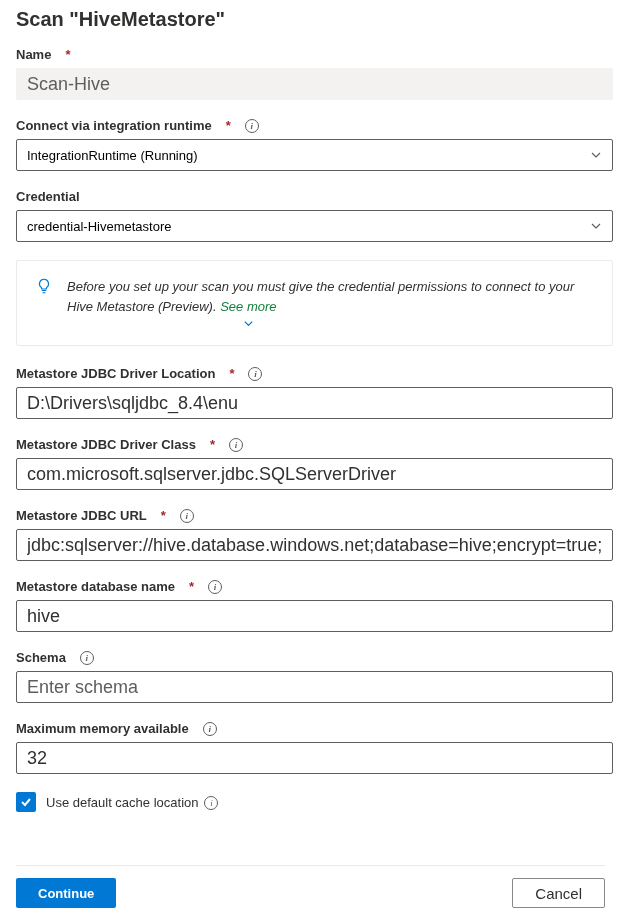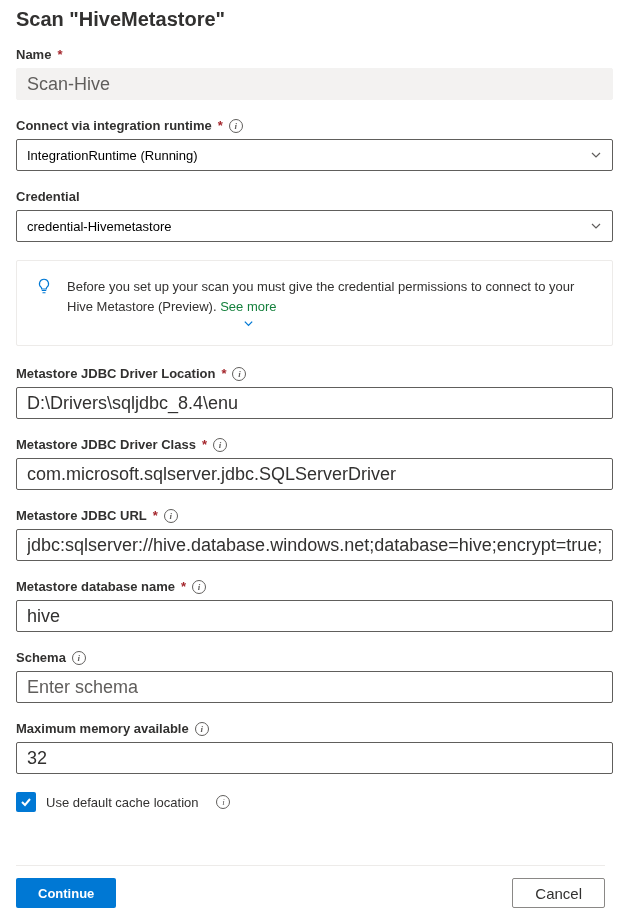"Name" .field-label { gap: 4px -> 12px }
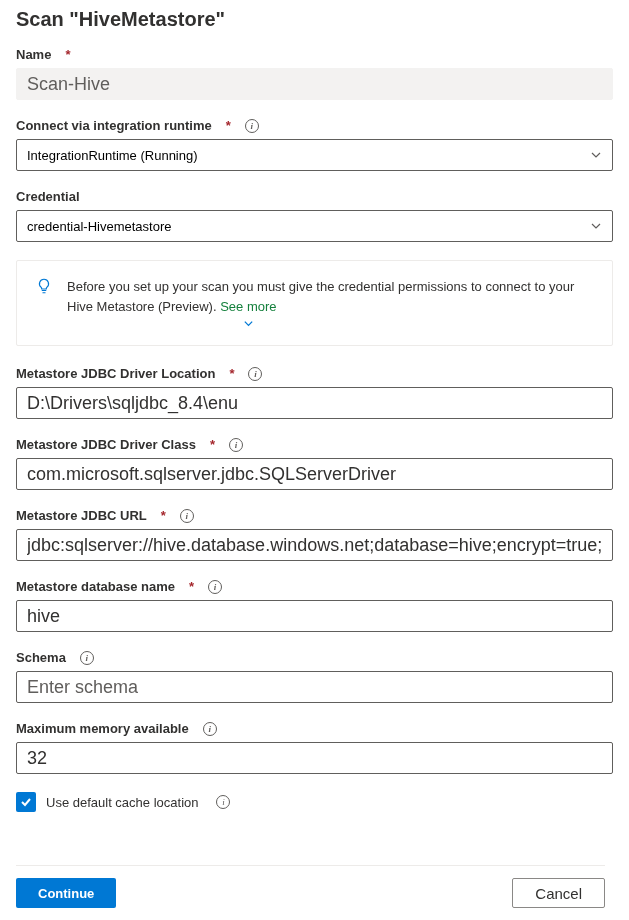"Before you set up your" .info-banner { font-style: none -> italic }
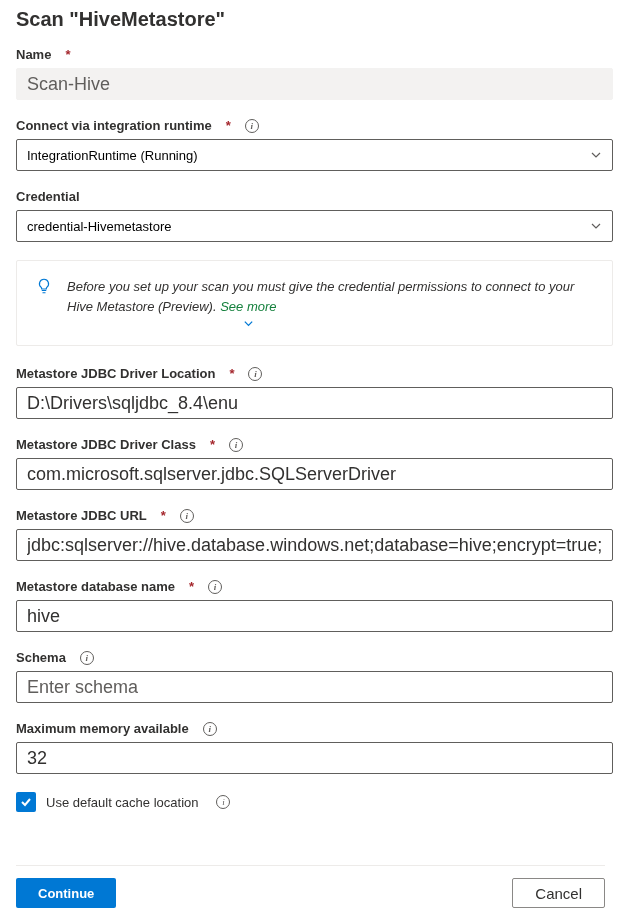"Use default cache location" .checkbox-label { align-items: center -> flex-end; gap: 16px -> 4px }
